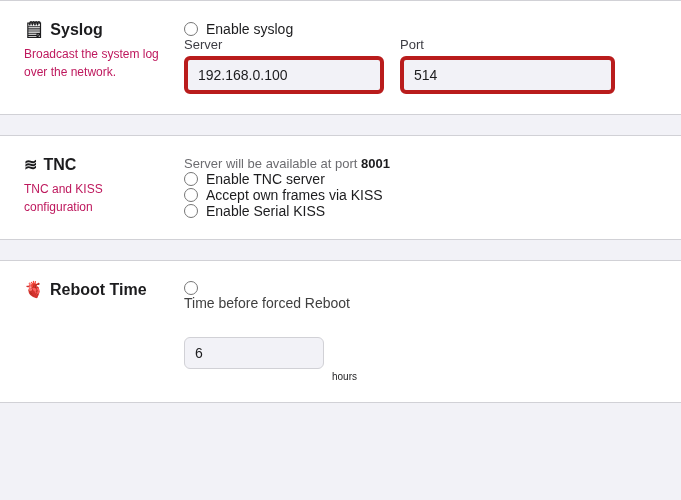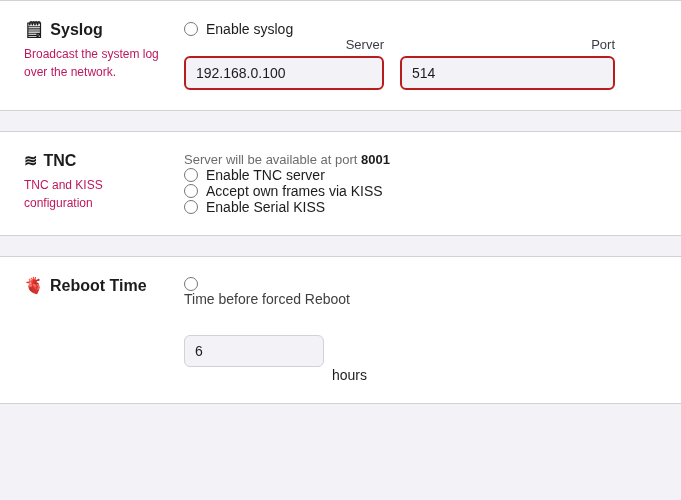"Server" .field-label { text-align: right -> none }
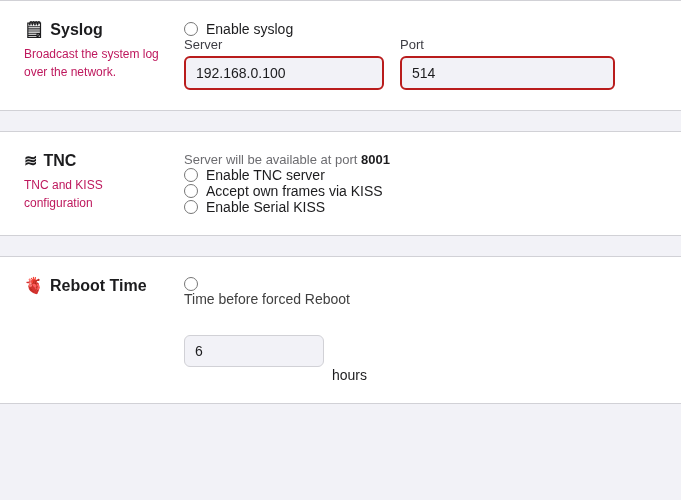"192.168.0.100" .text-input { border: 2px solid #b91c1c -> 4px solid #b91c1c }
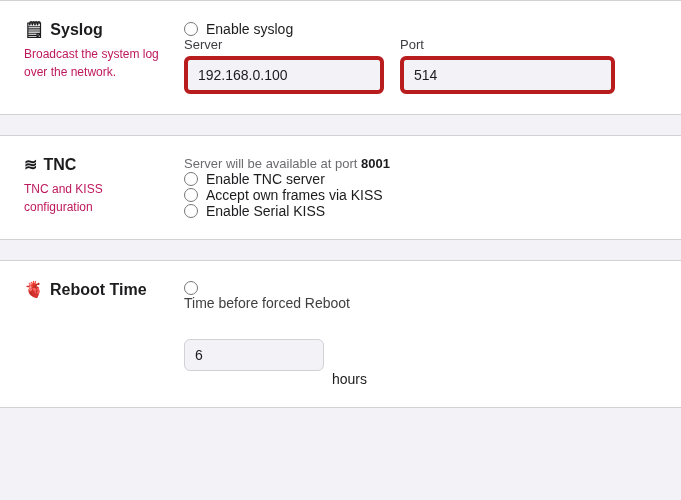"hours" .hours-label { font-size: 14px -> 10px }
